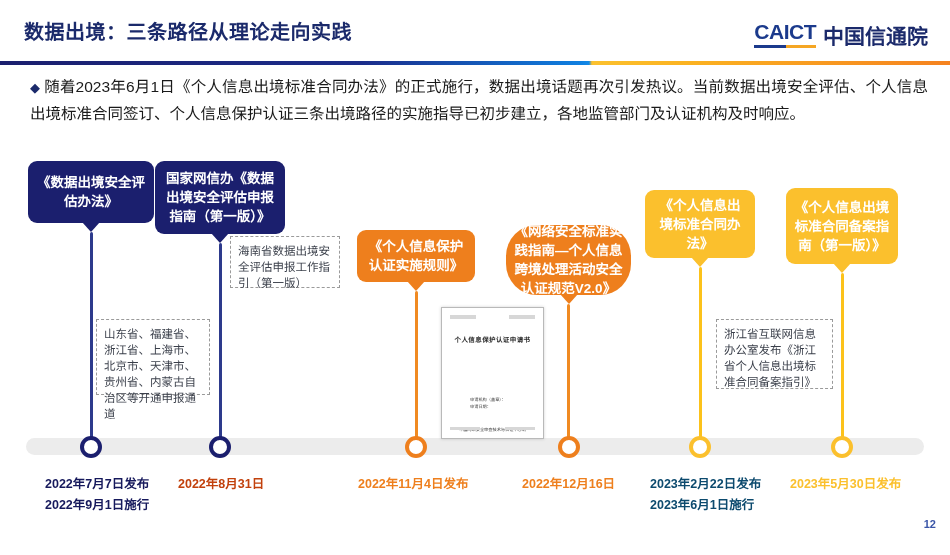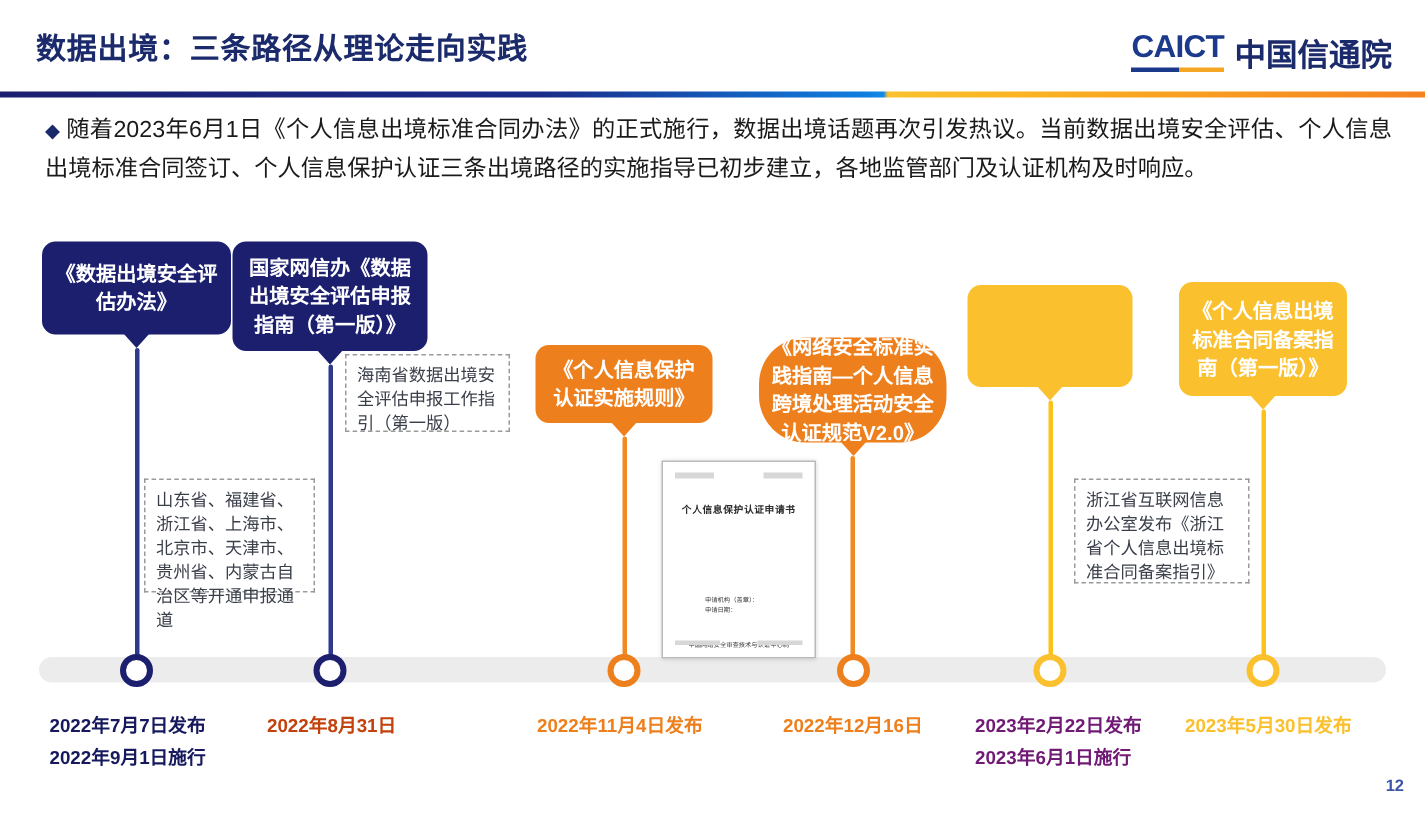"《个人信息出境标准合同办法》" span { html: none -> <span>《个人信息出境标准合同办法》</span> }
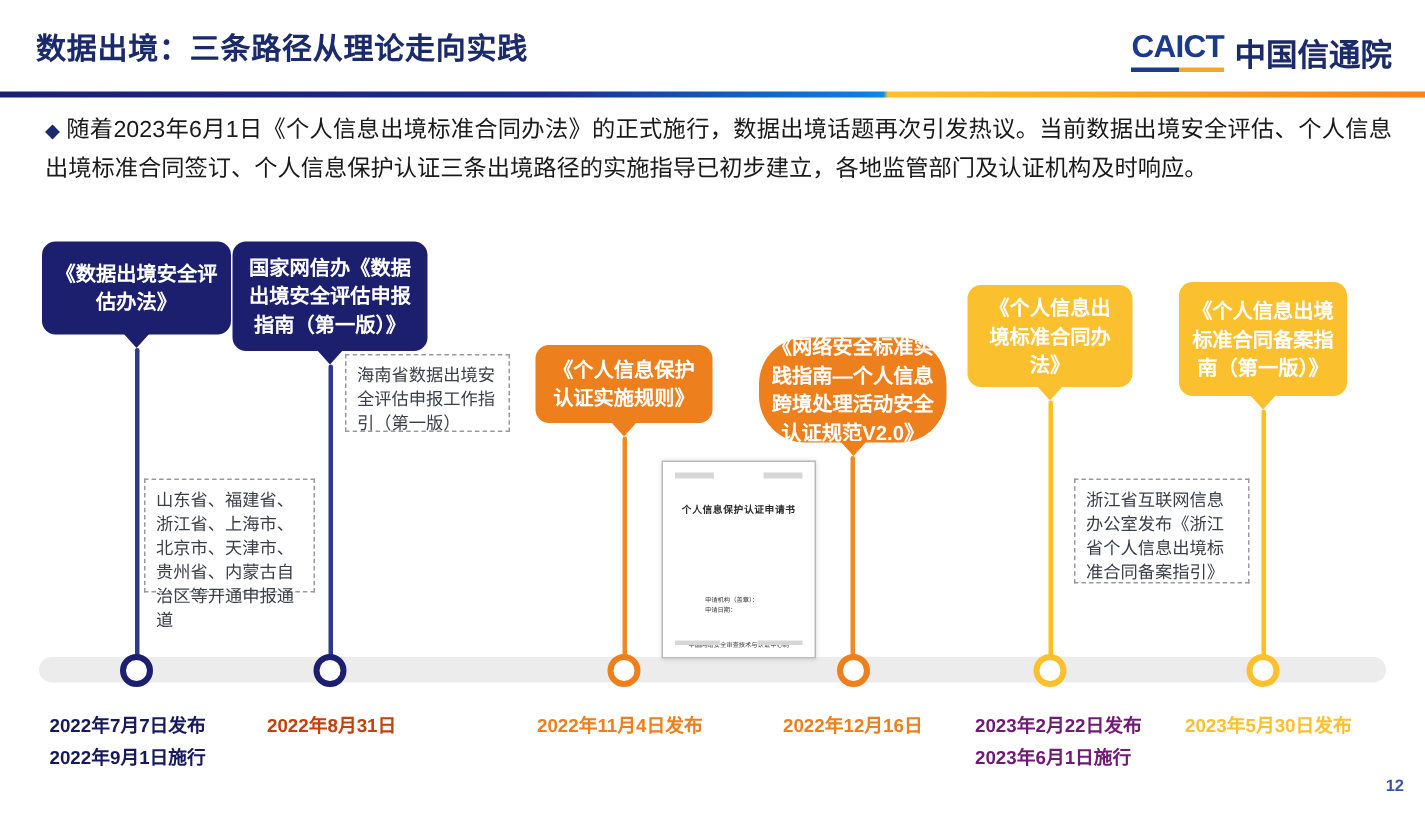"2022年7月7日发布" div.datelab { left: 33px -> 45px }
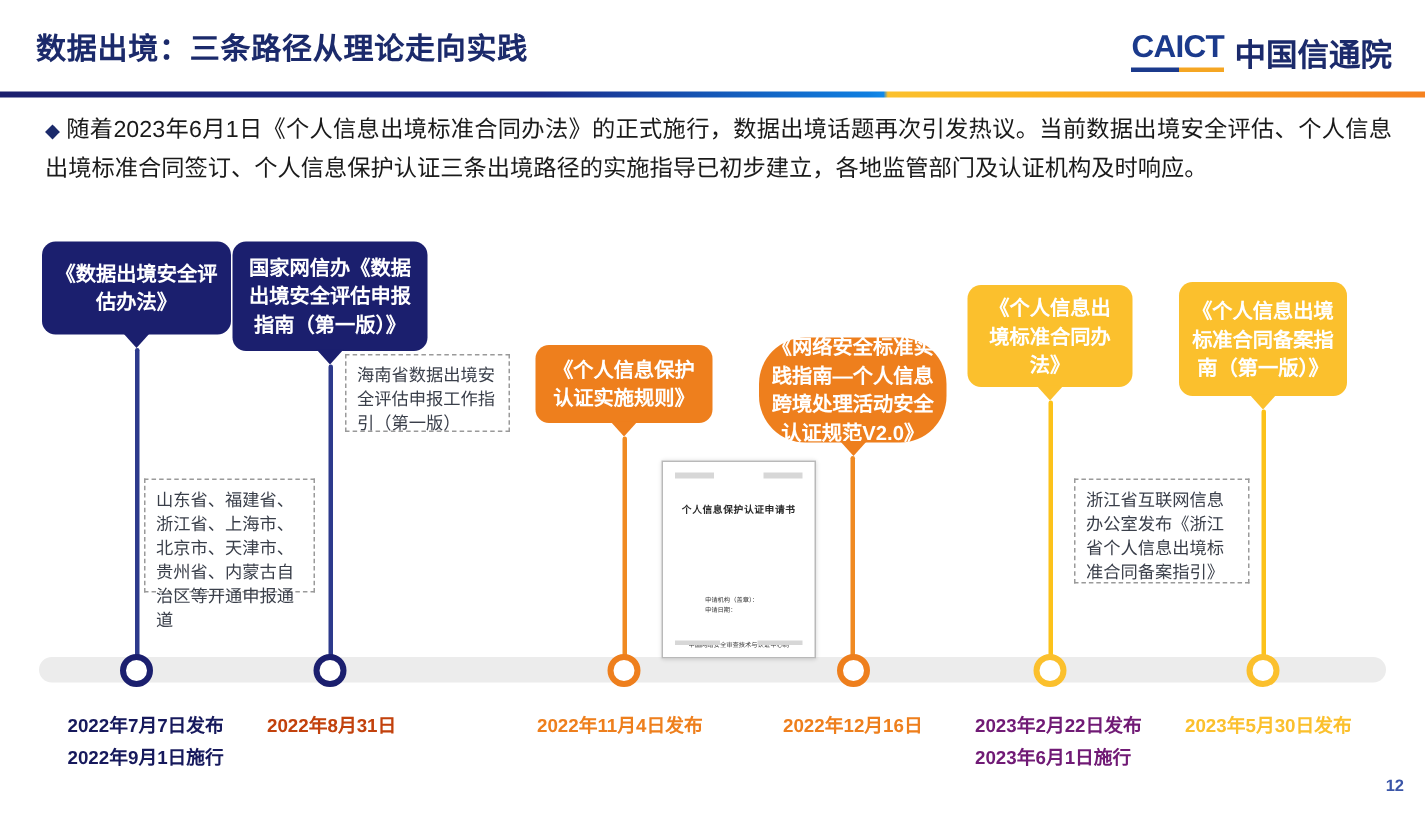"2023年2月22日发布" div.datelab { color: #701a75 -> #0c4a6e }
